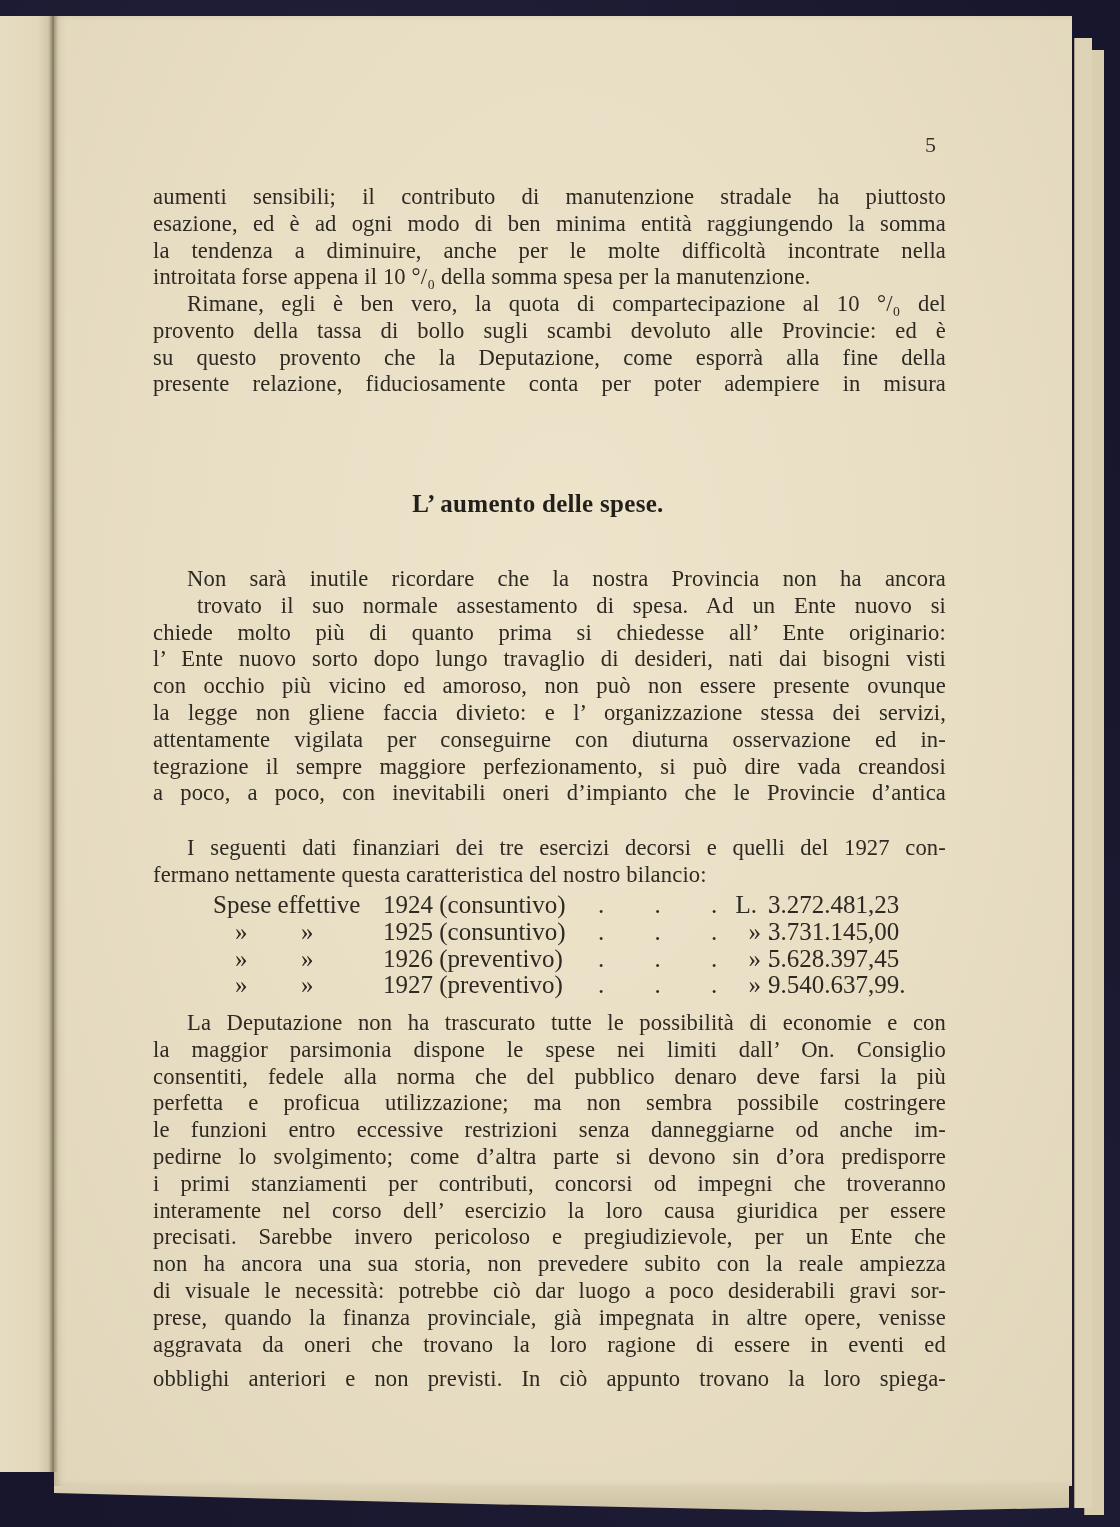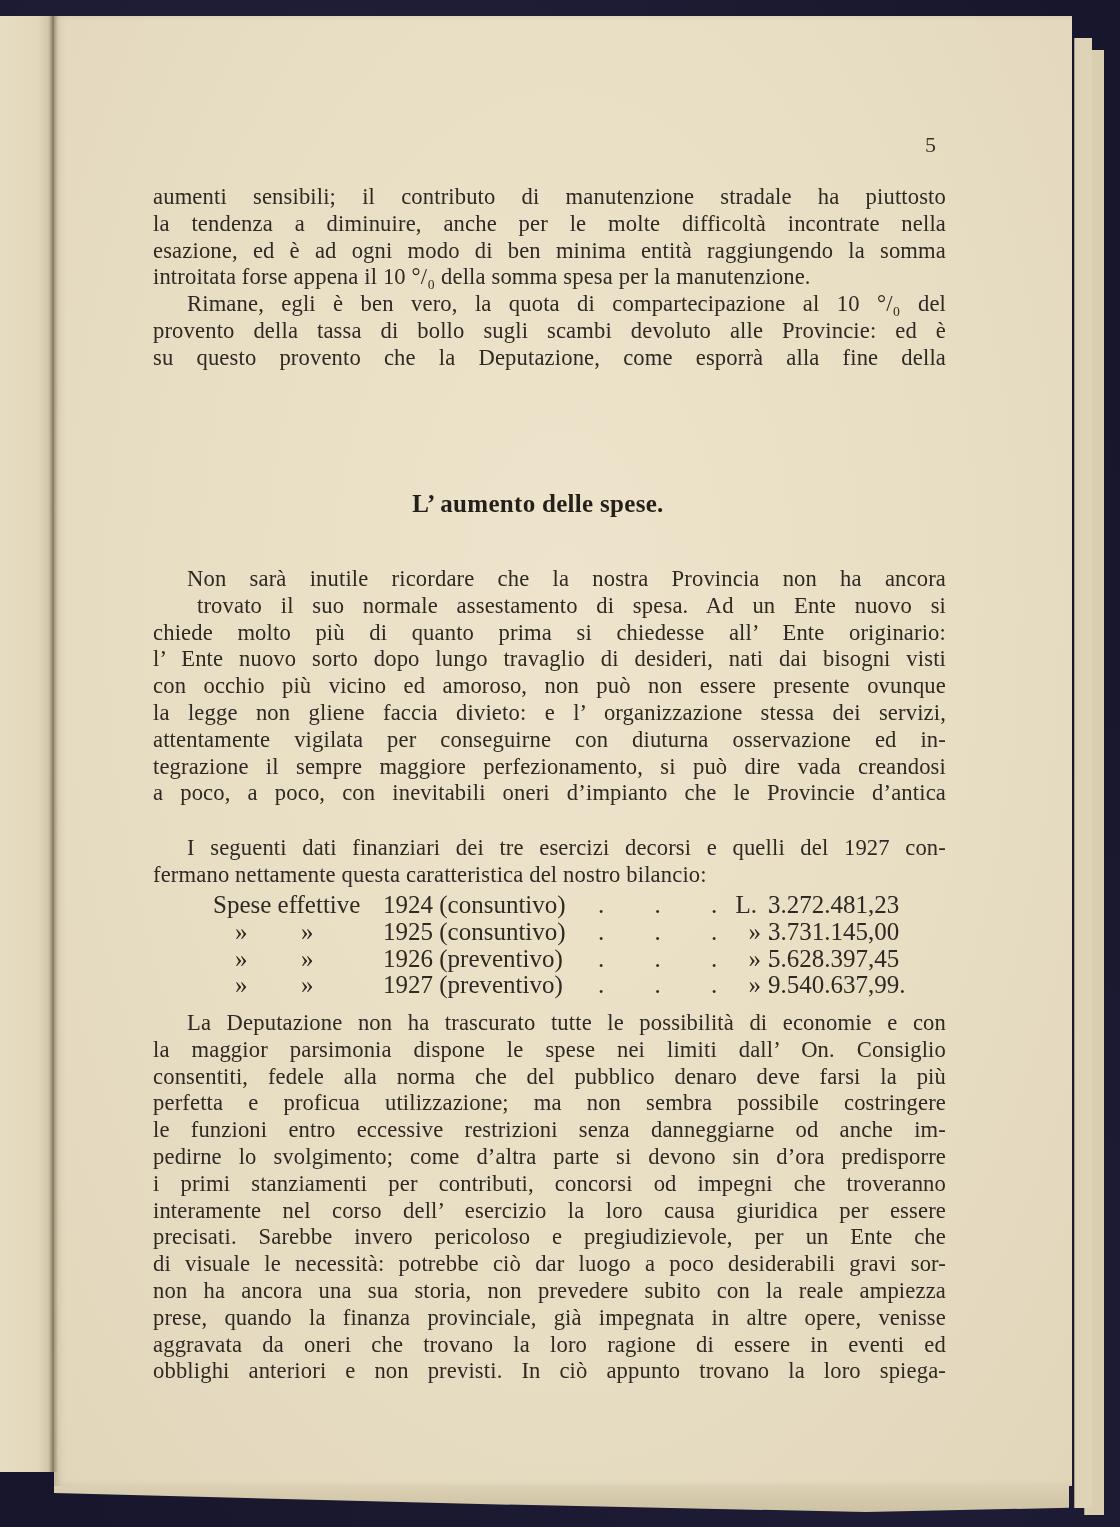"la tendenza a diminuire, anche" span.line { order: before "esazione, ed è ad ogni" -> after "esazione, ed è ad ogni" }
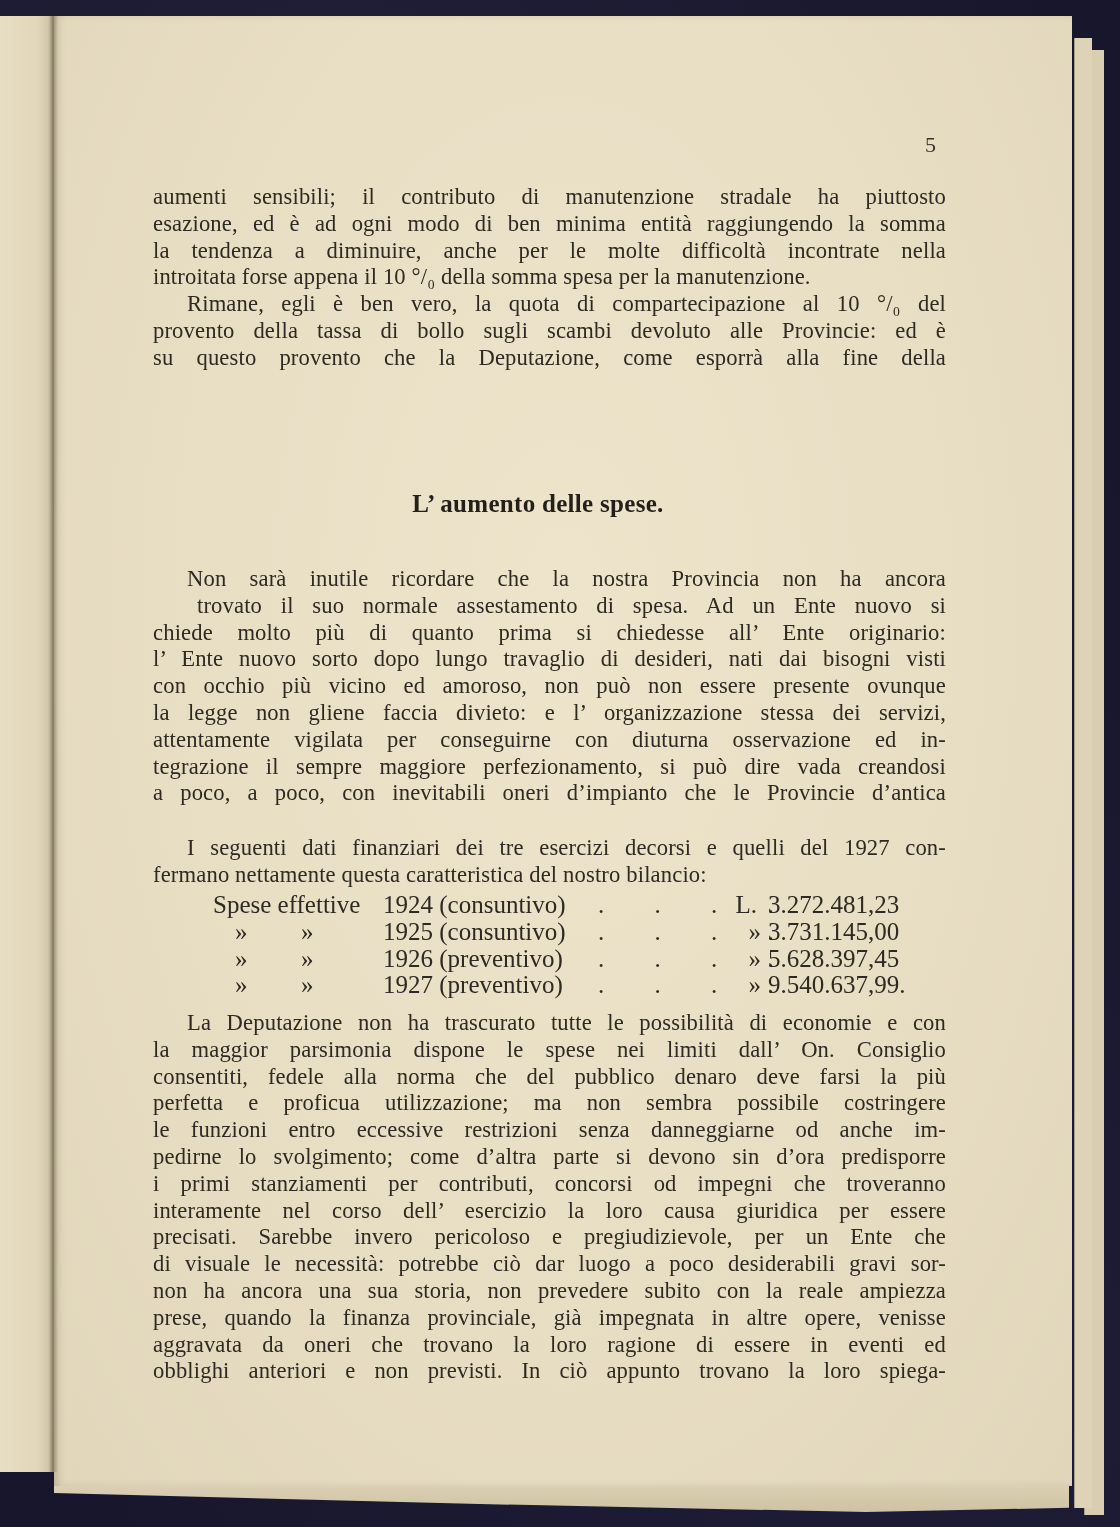"presente relazione, fiduciosamente conta" span.line { html: none -> <span>presente relazione, fiduciosamente conta per poter adempiere in misura</span> }
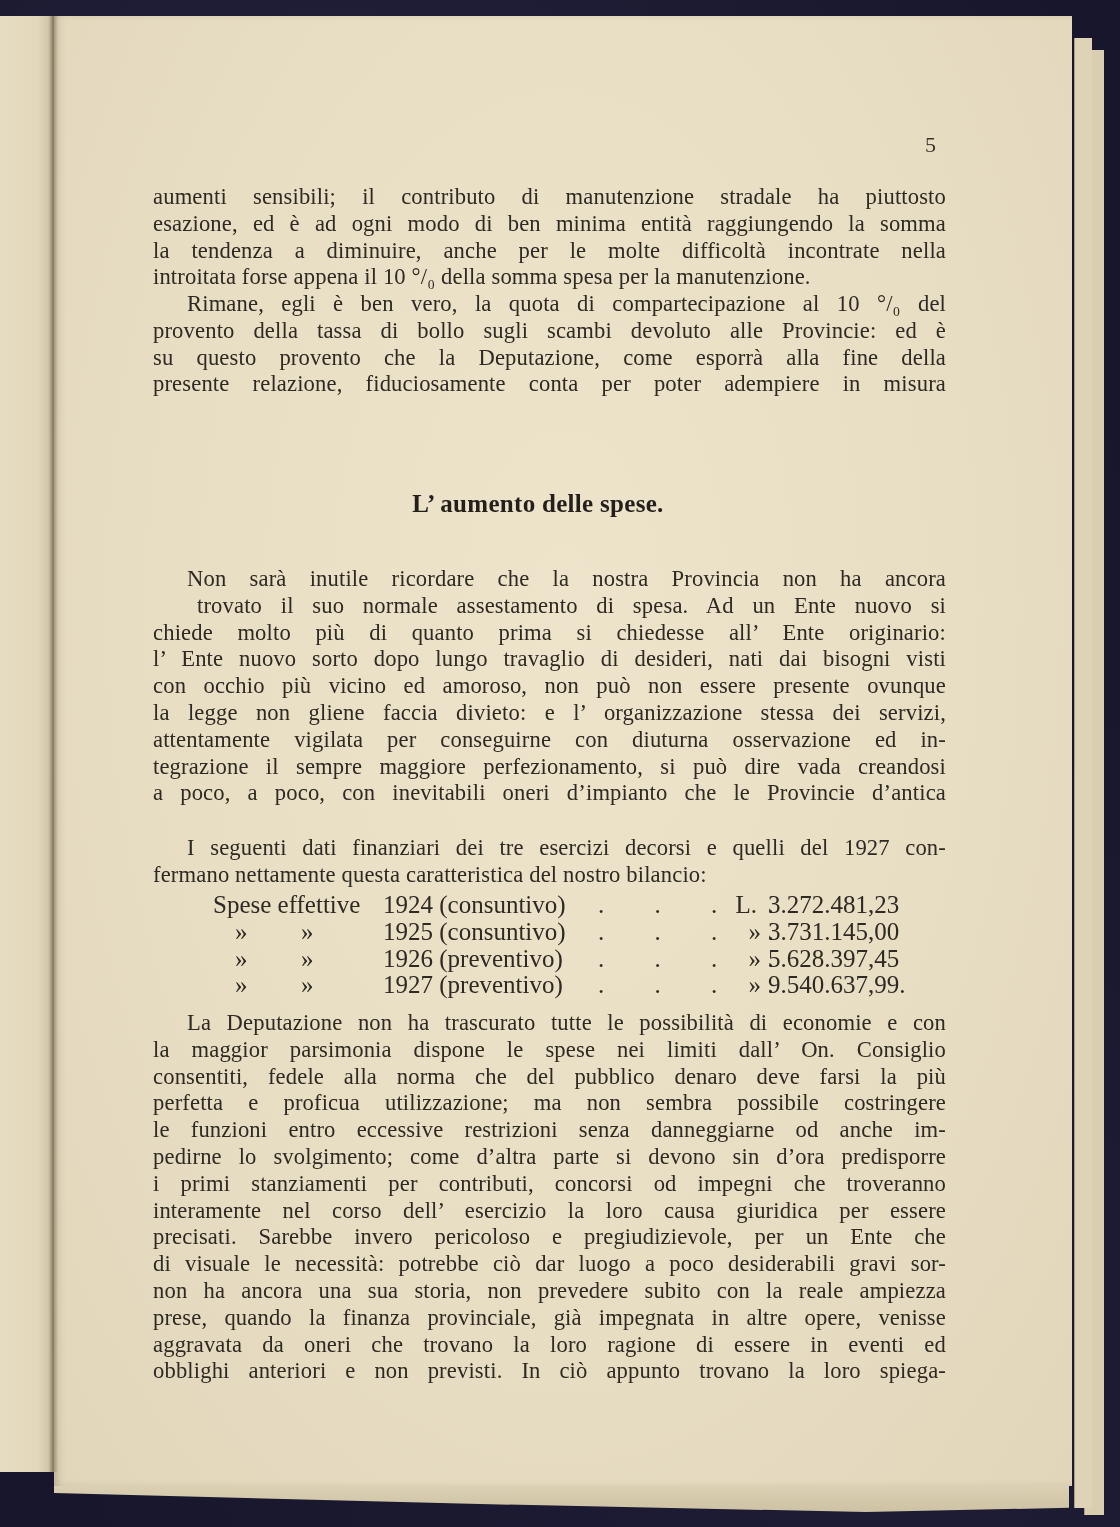"di visuale le necessità: potrebbe" span.line { order: before "non ha ancora una sua" -> after "non ha ancora una sua" }
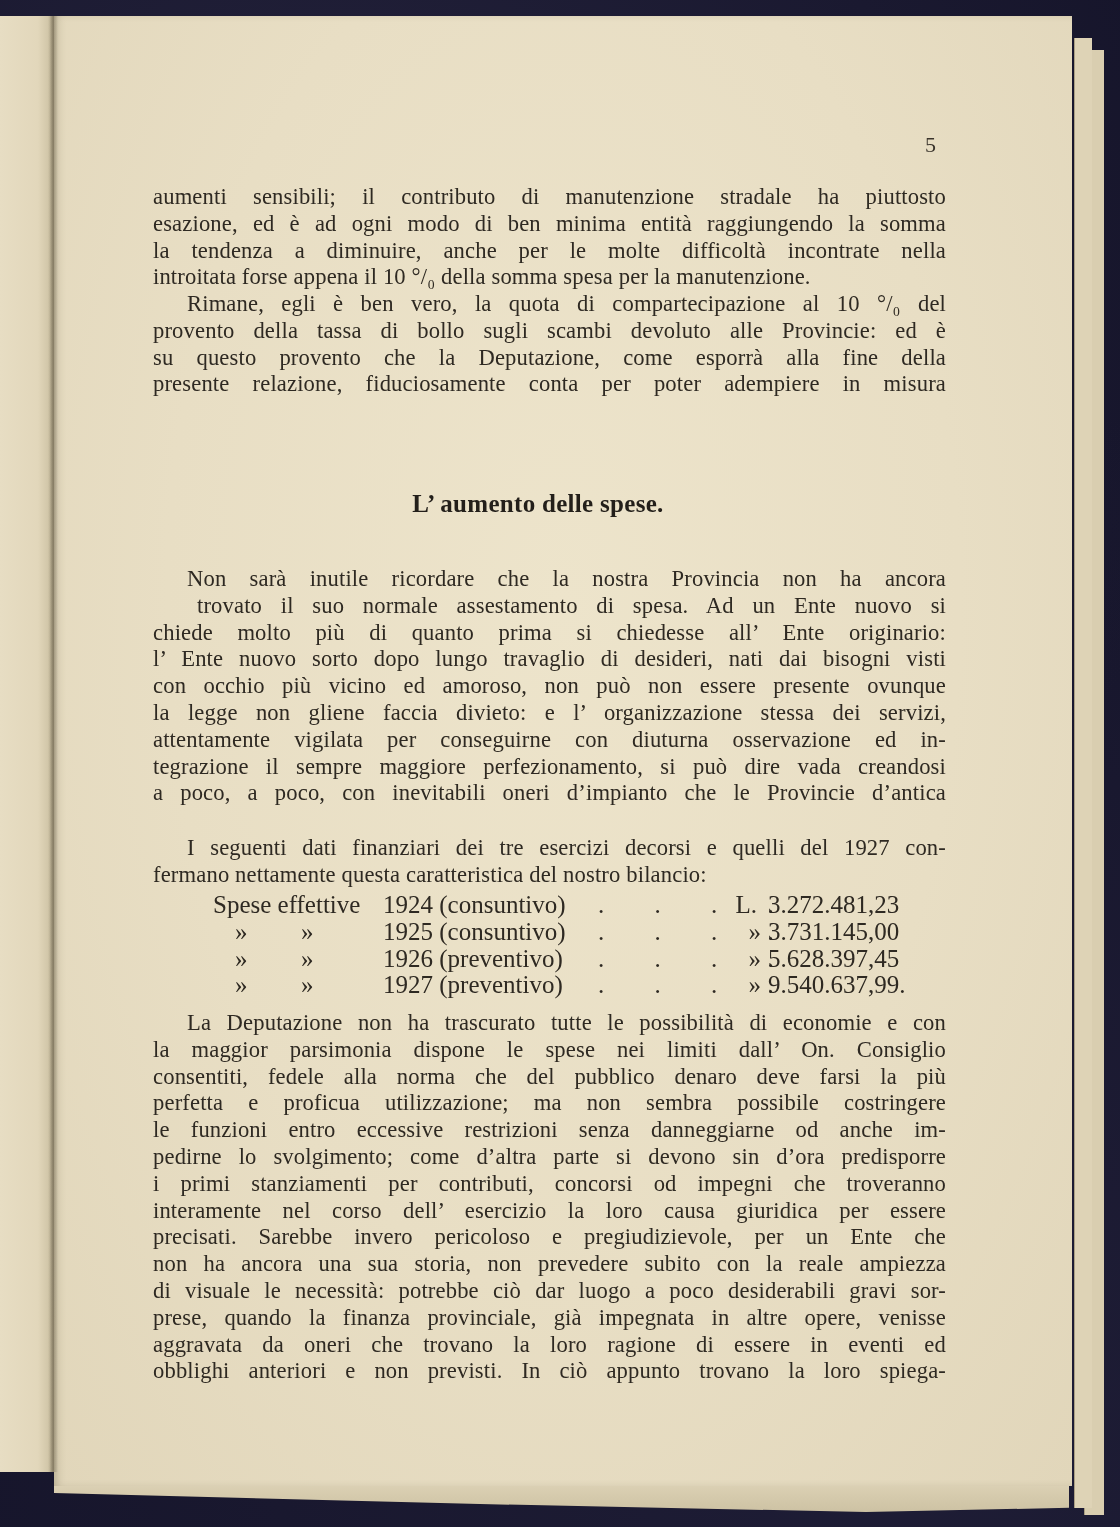"obblighi anteriori e non previsti." span.line { margin-top: none -> 8px }
